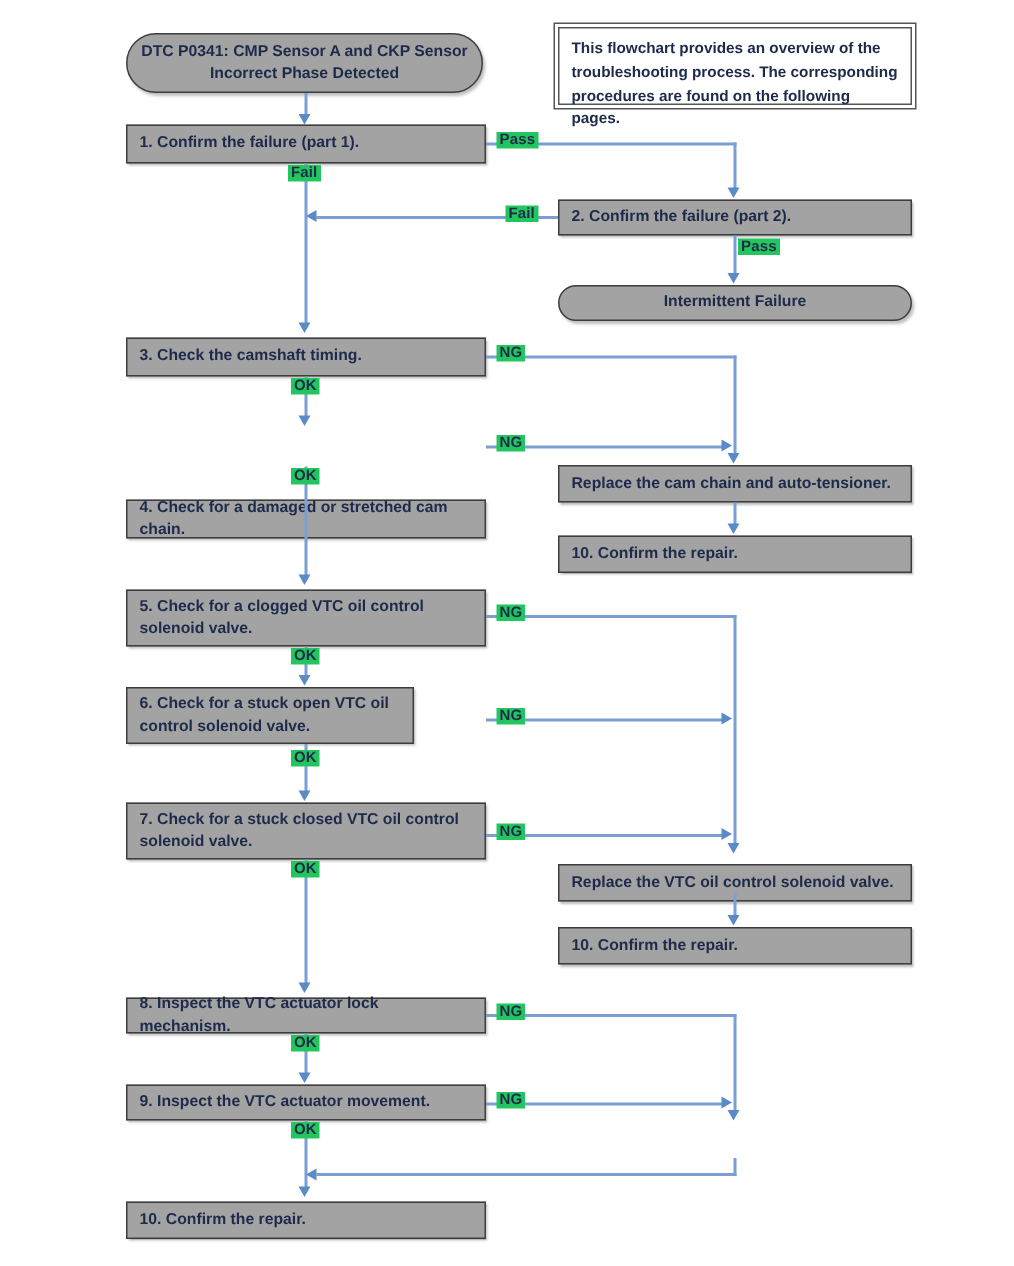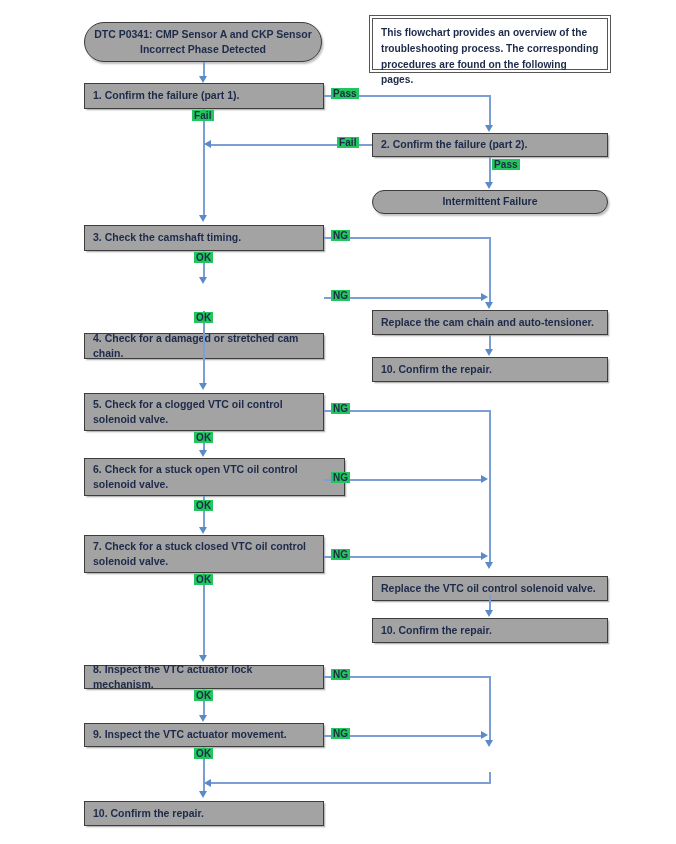"6. Check for a stuck" div.node { width: 261px -> 192px }
